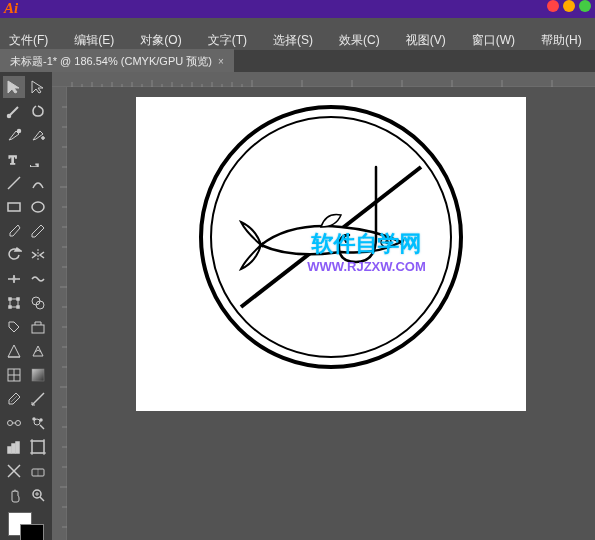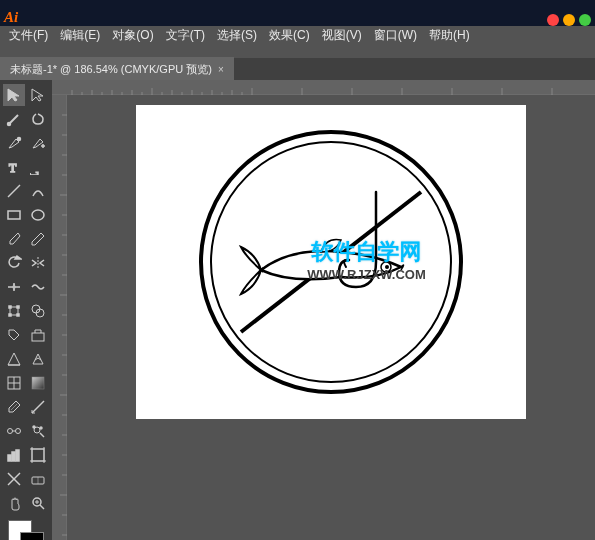"Ai" #top-bar { align-items: flex-end -> flex-start; background: #0f172a -> #4c1d95; height: 26px -> 18px }
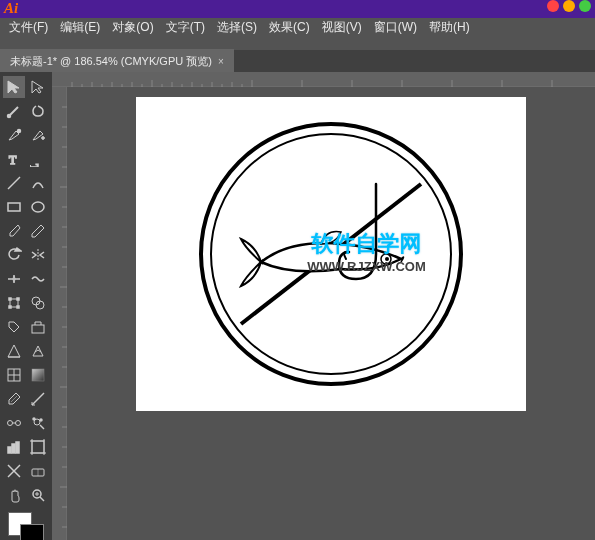"文件(F)" #menu-bar { align-items: flex-start -> flex-end; gap: 2px -> 16px }
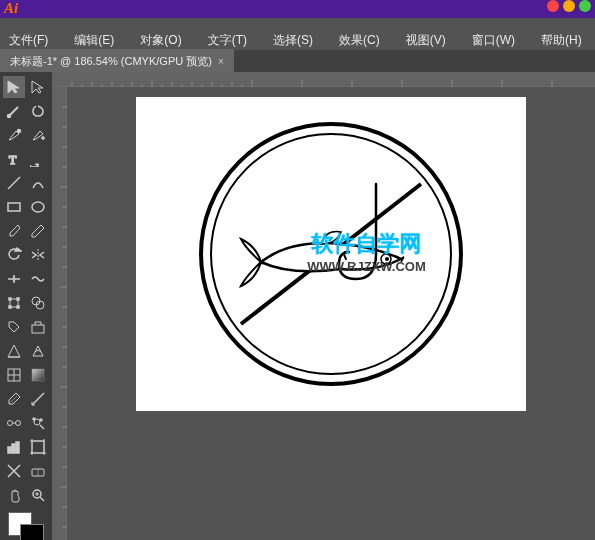"软件自学网" #artboard { align-items: center -> none }
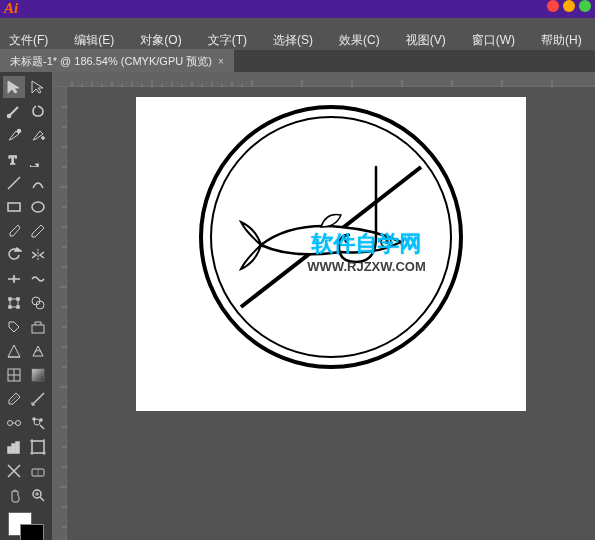"WWW.RJZXW.COM" #watermark-line2 { color: #404040 -> #8b5cf6 }
